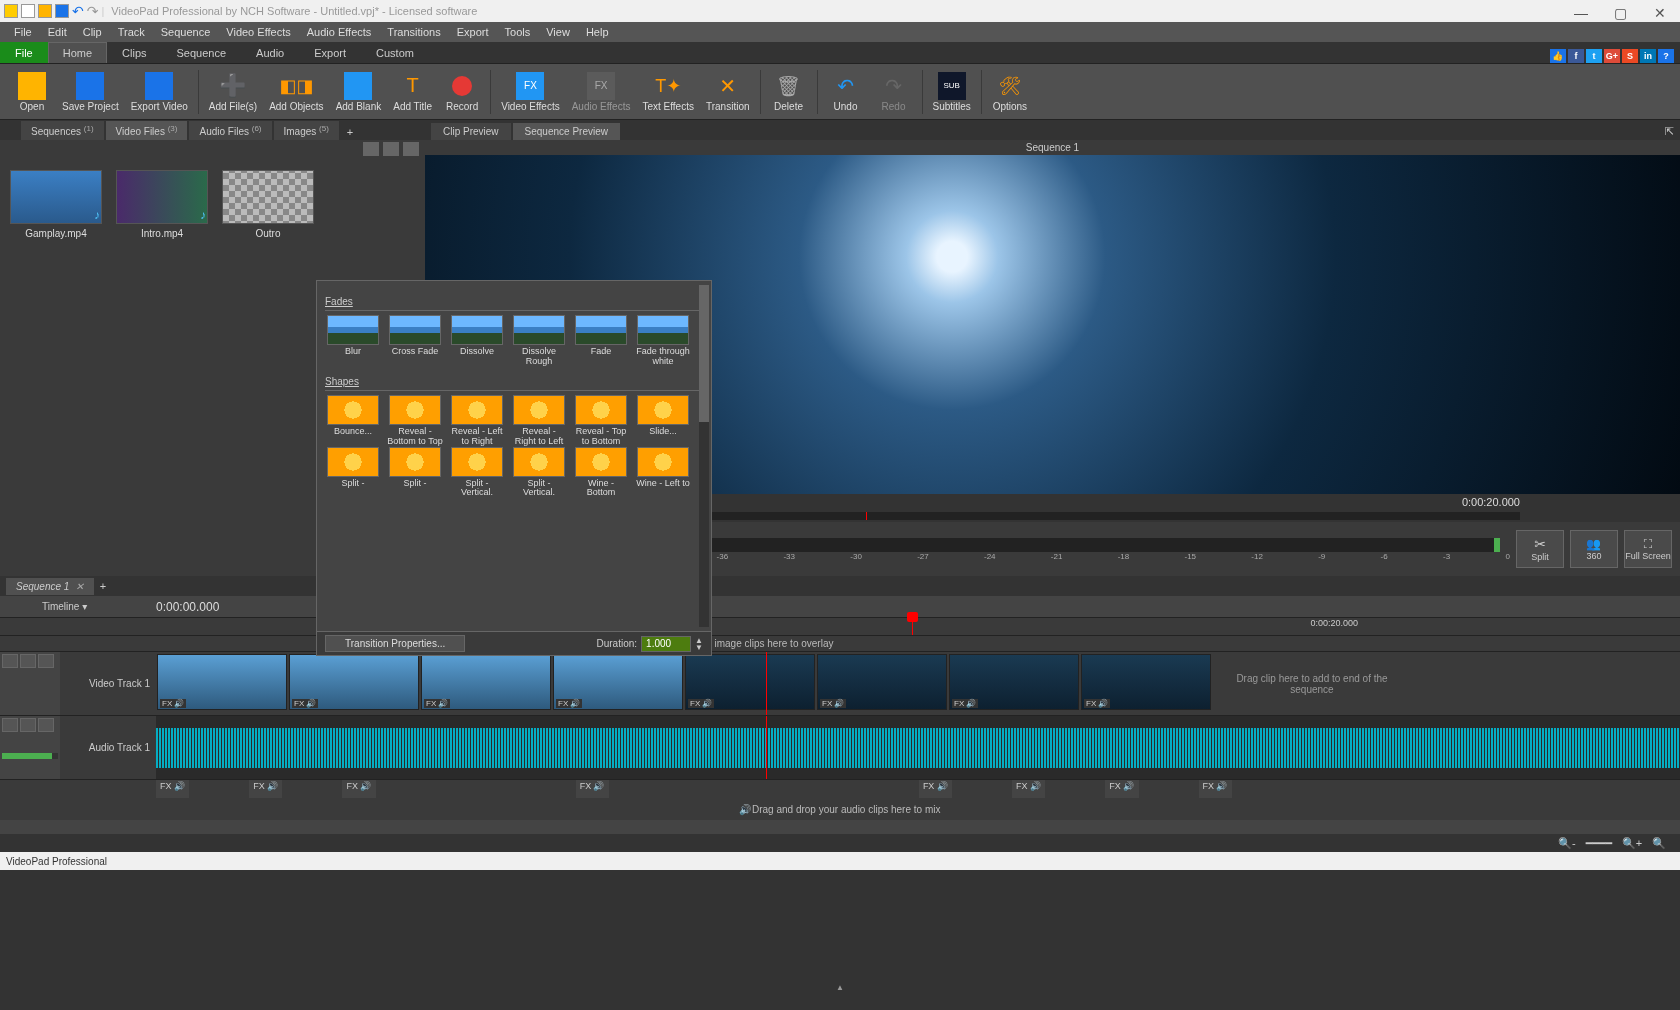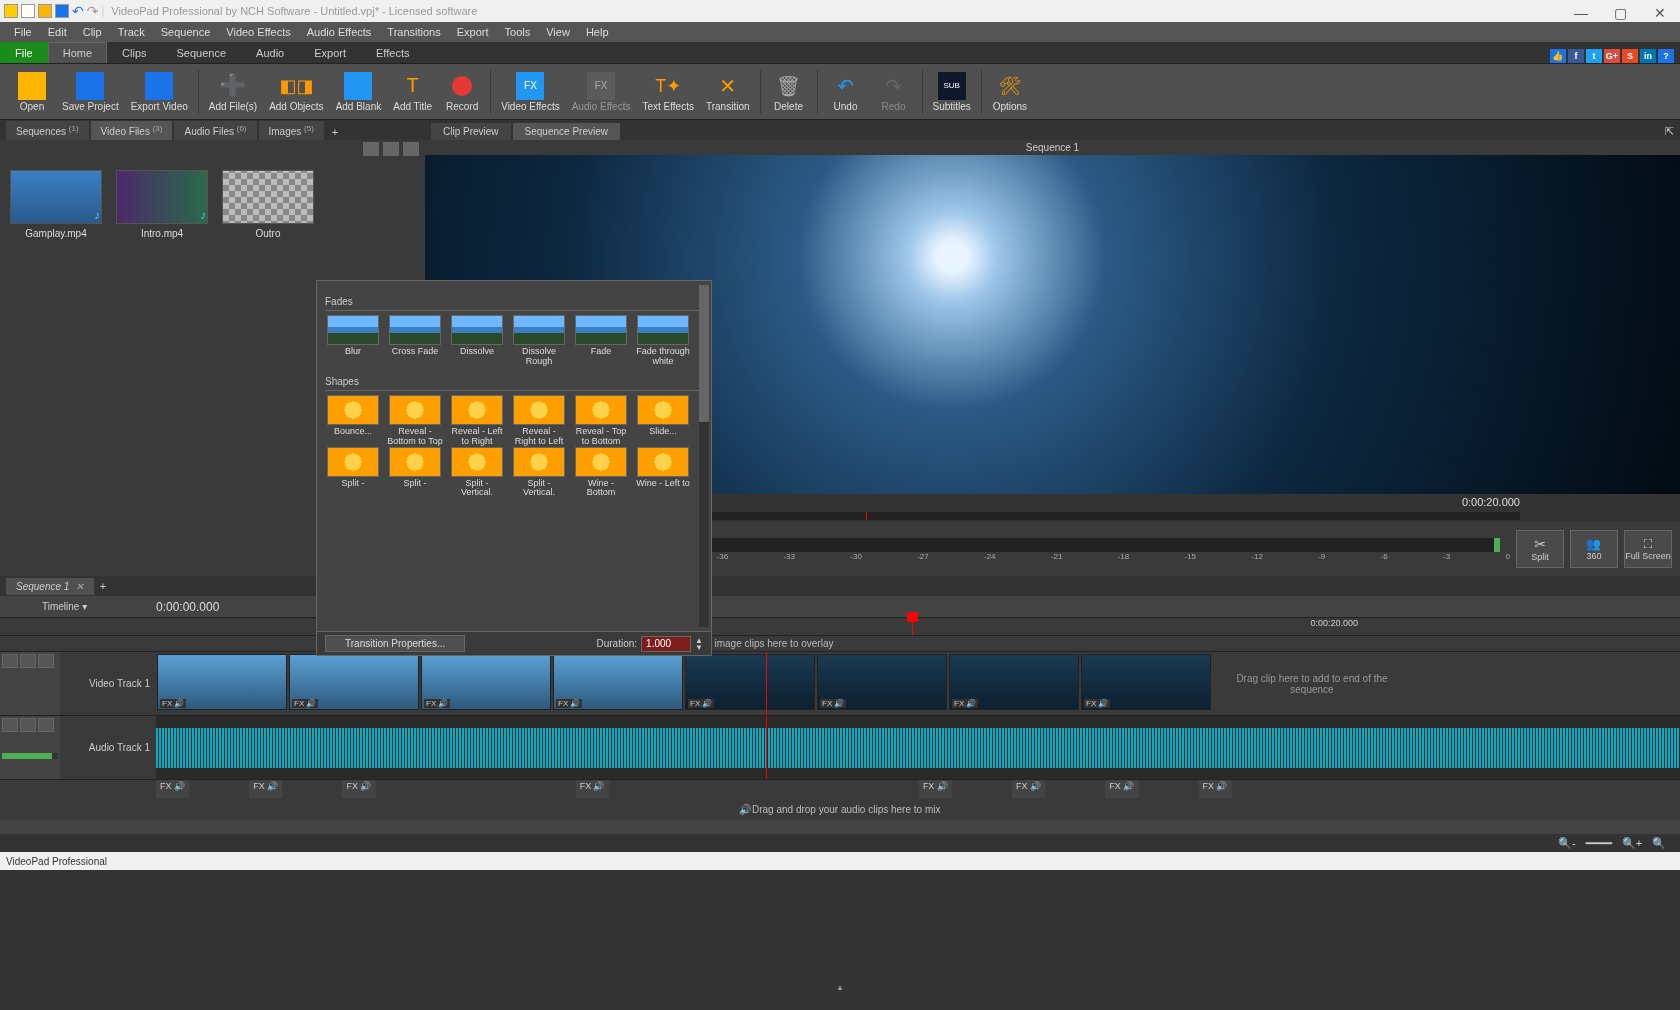"Effects" div.ribbon-tab { text: Effects -> Custom }
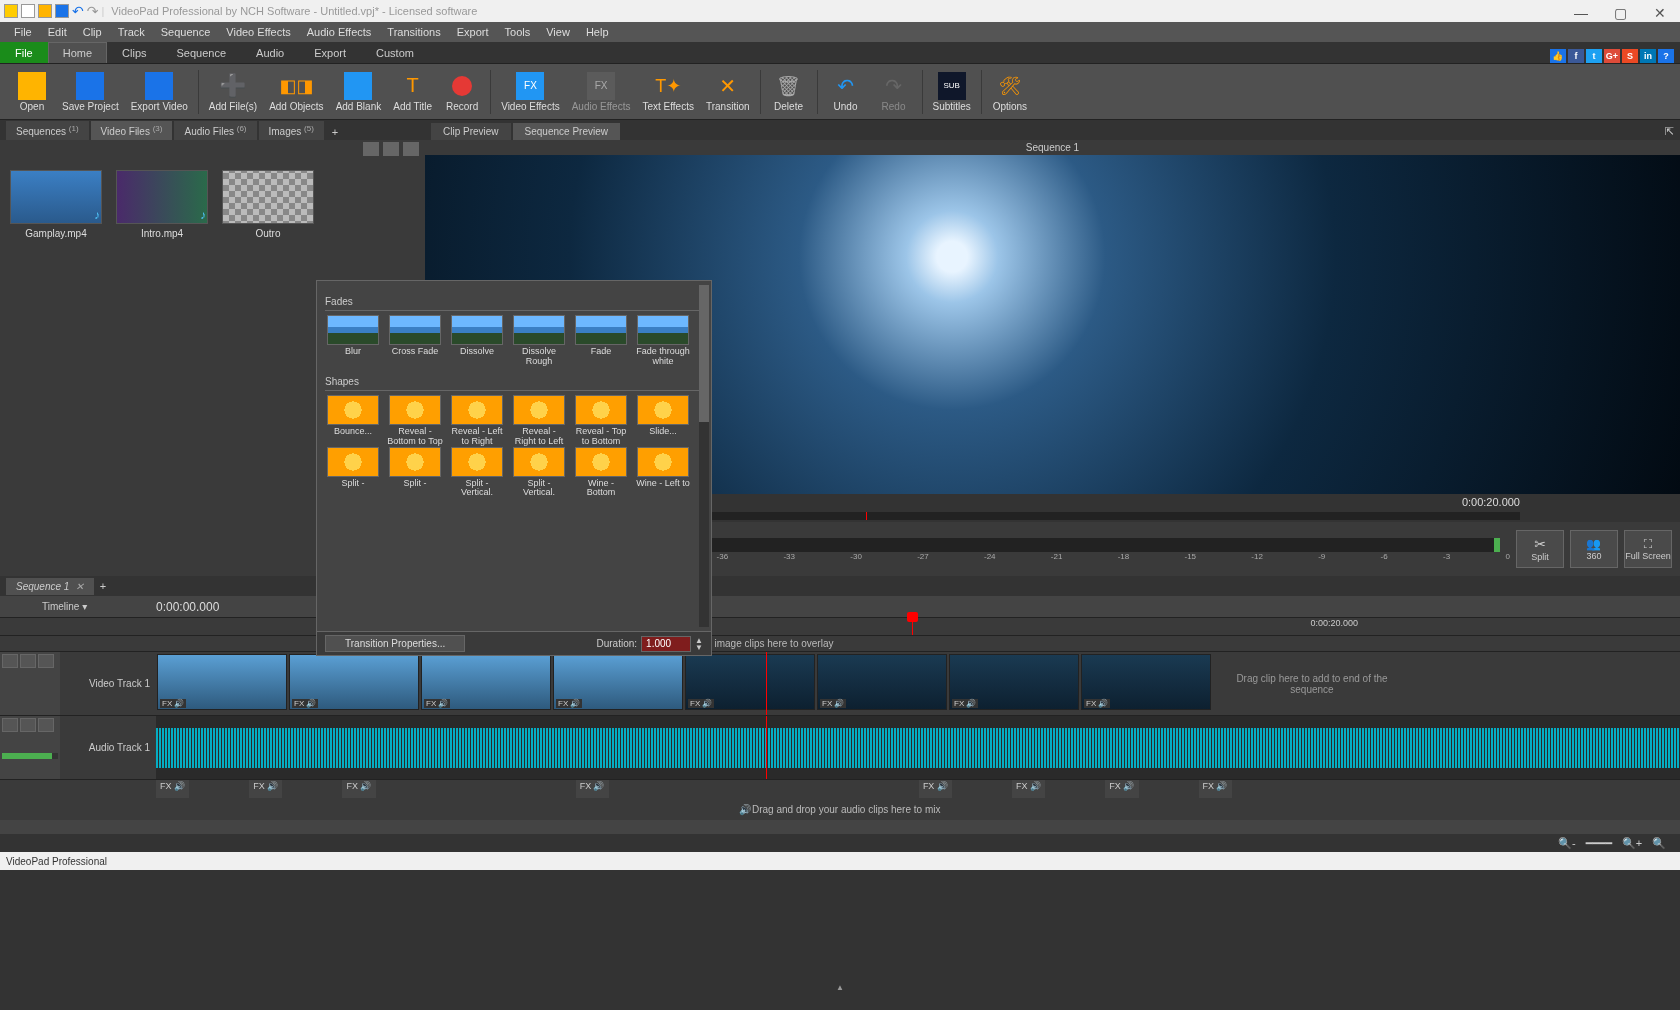"Sequences (1)" .bin-tabs { padding-left: 6px -> 21px }
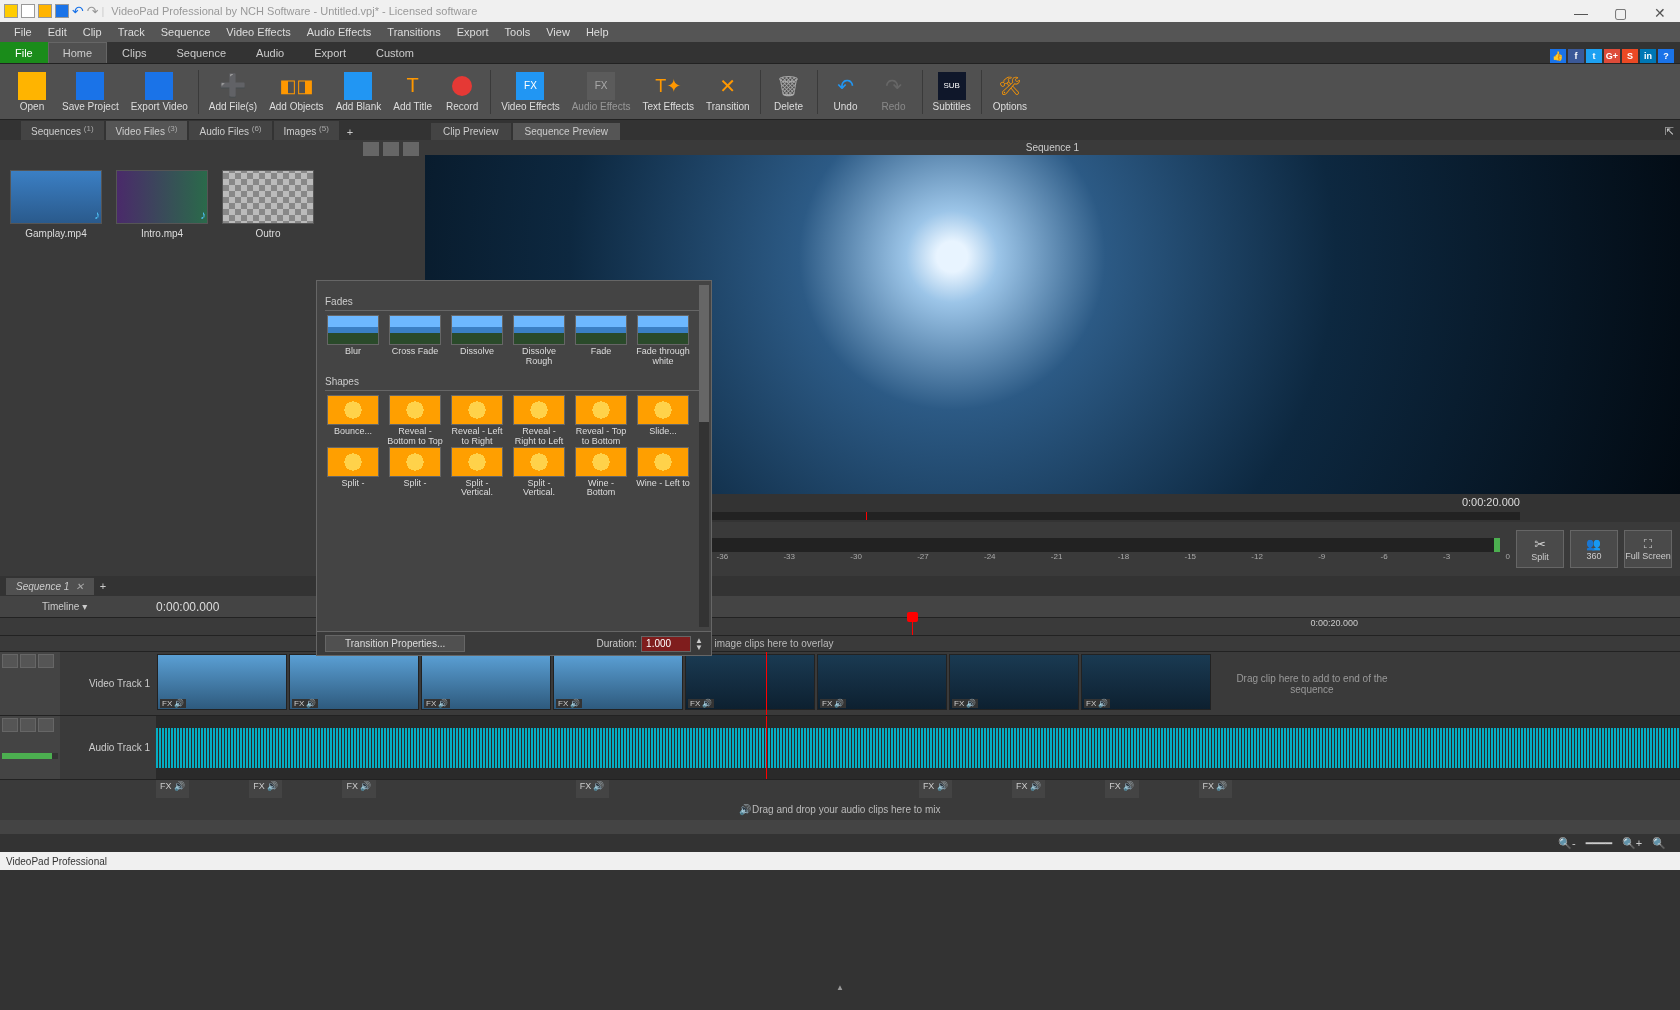"Fades" .trans-section-title { text-decoration: none -> underline }
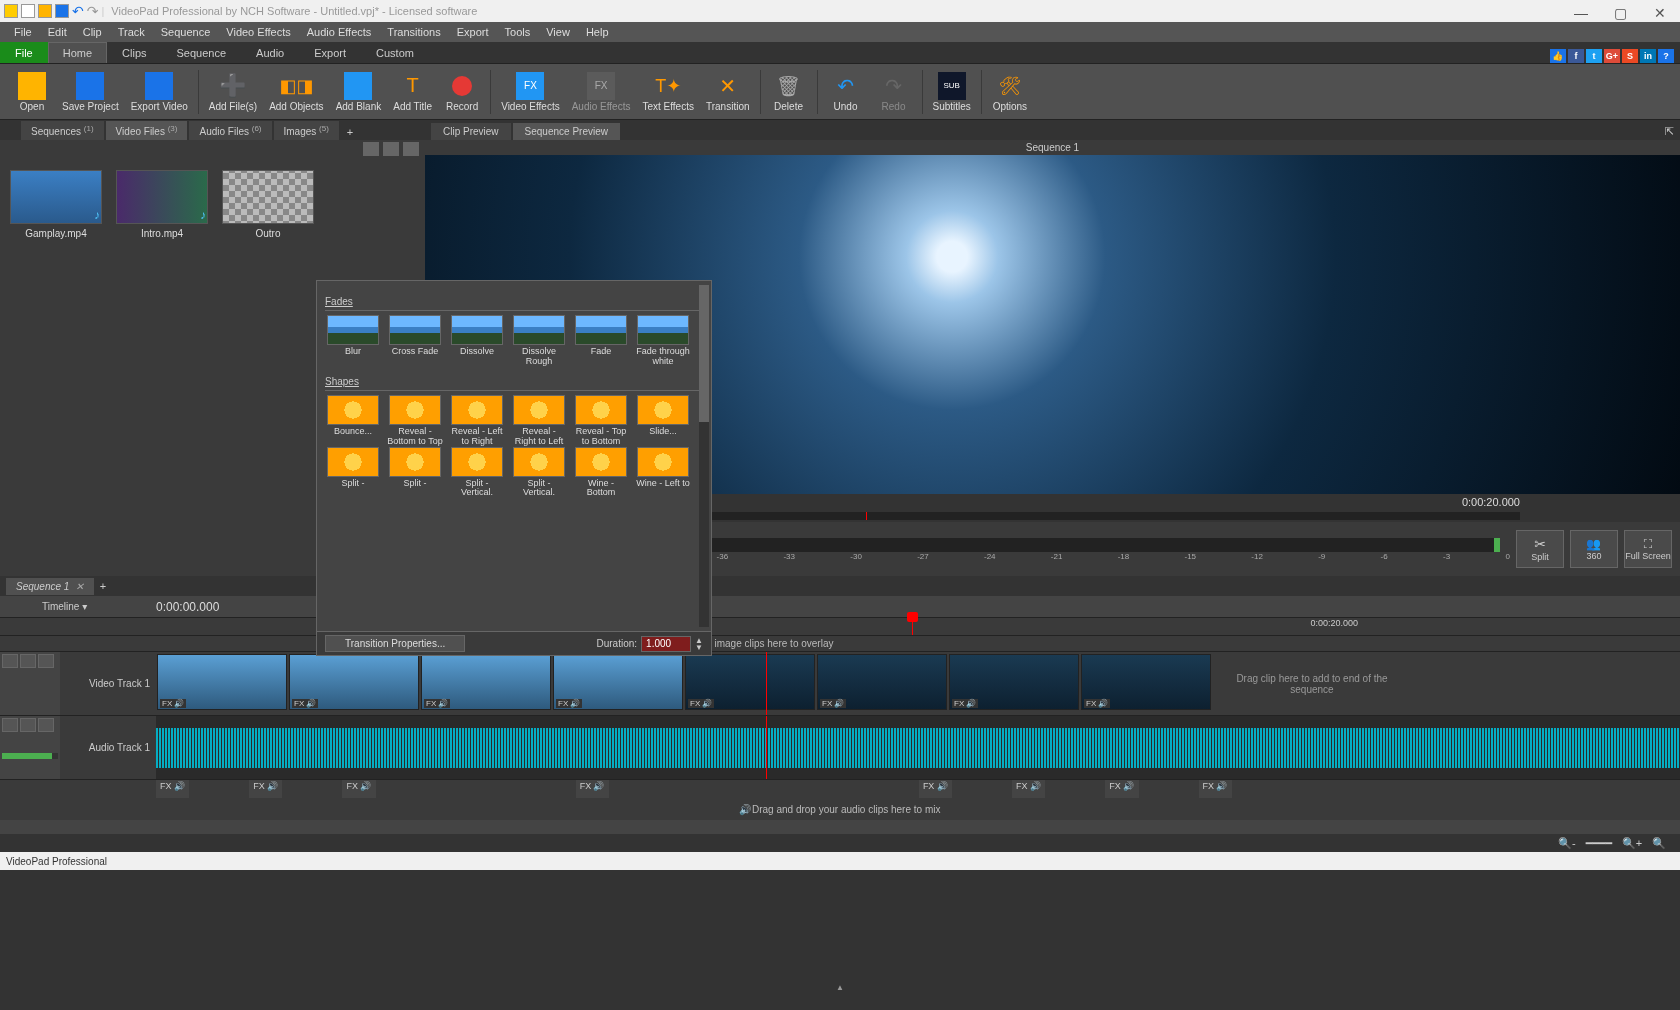"1.000" .duration-input { background: #7f1d1d -> #4d7c0f }
